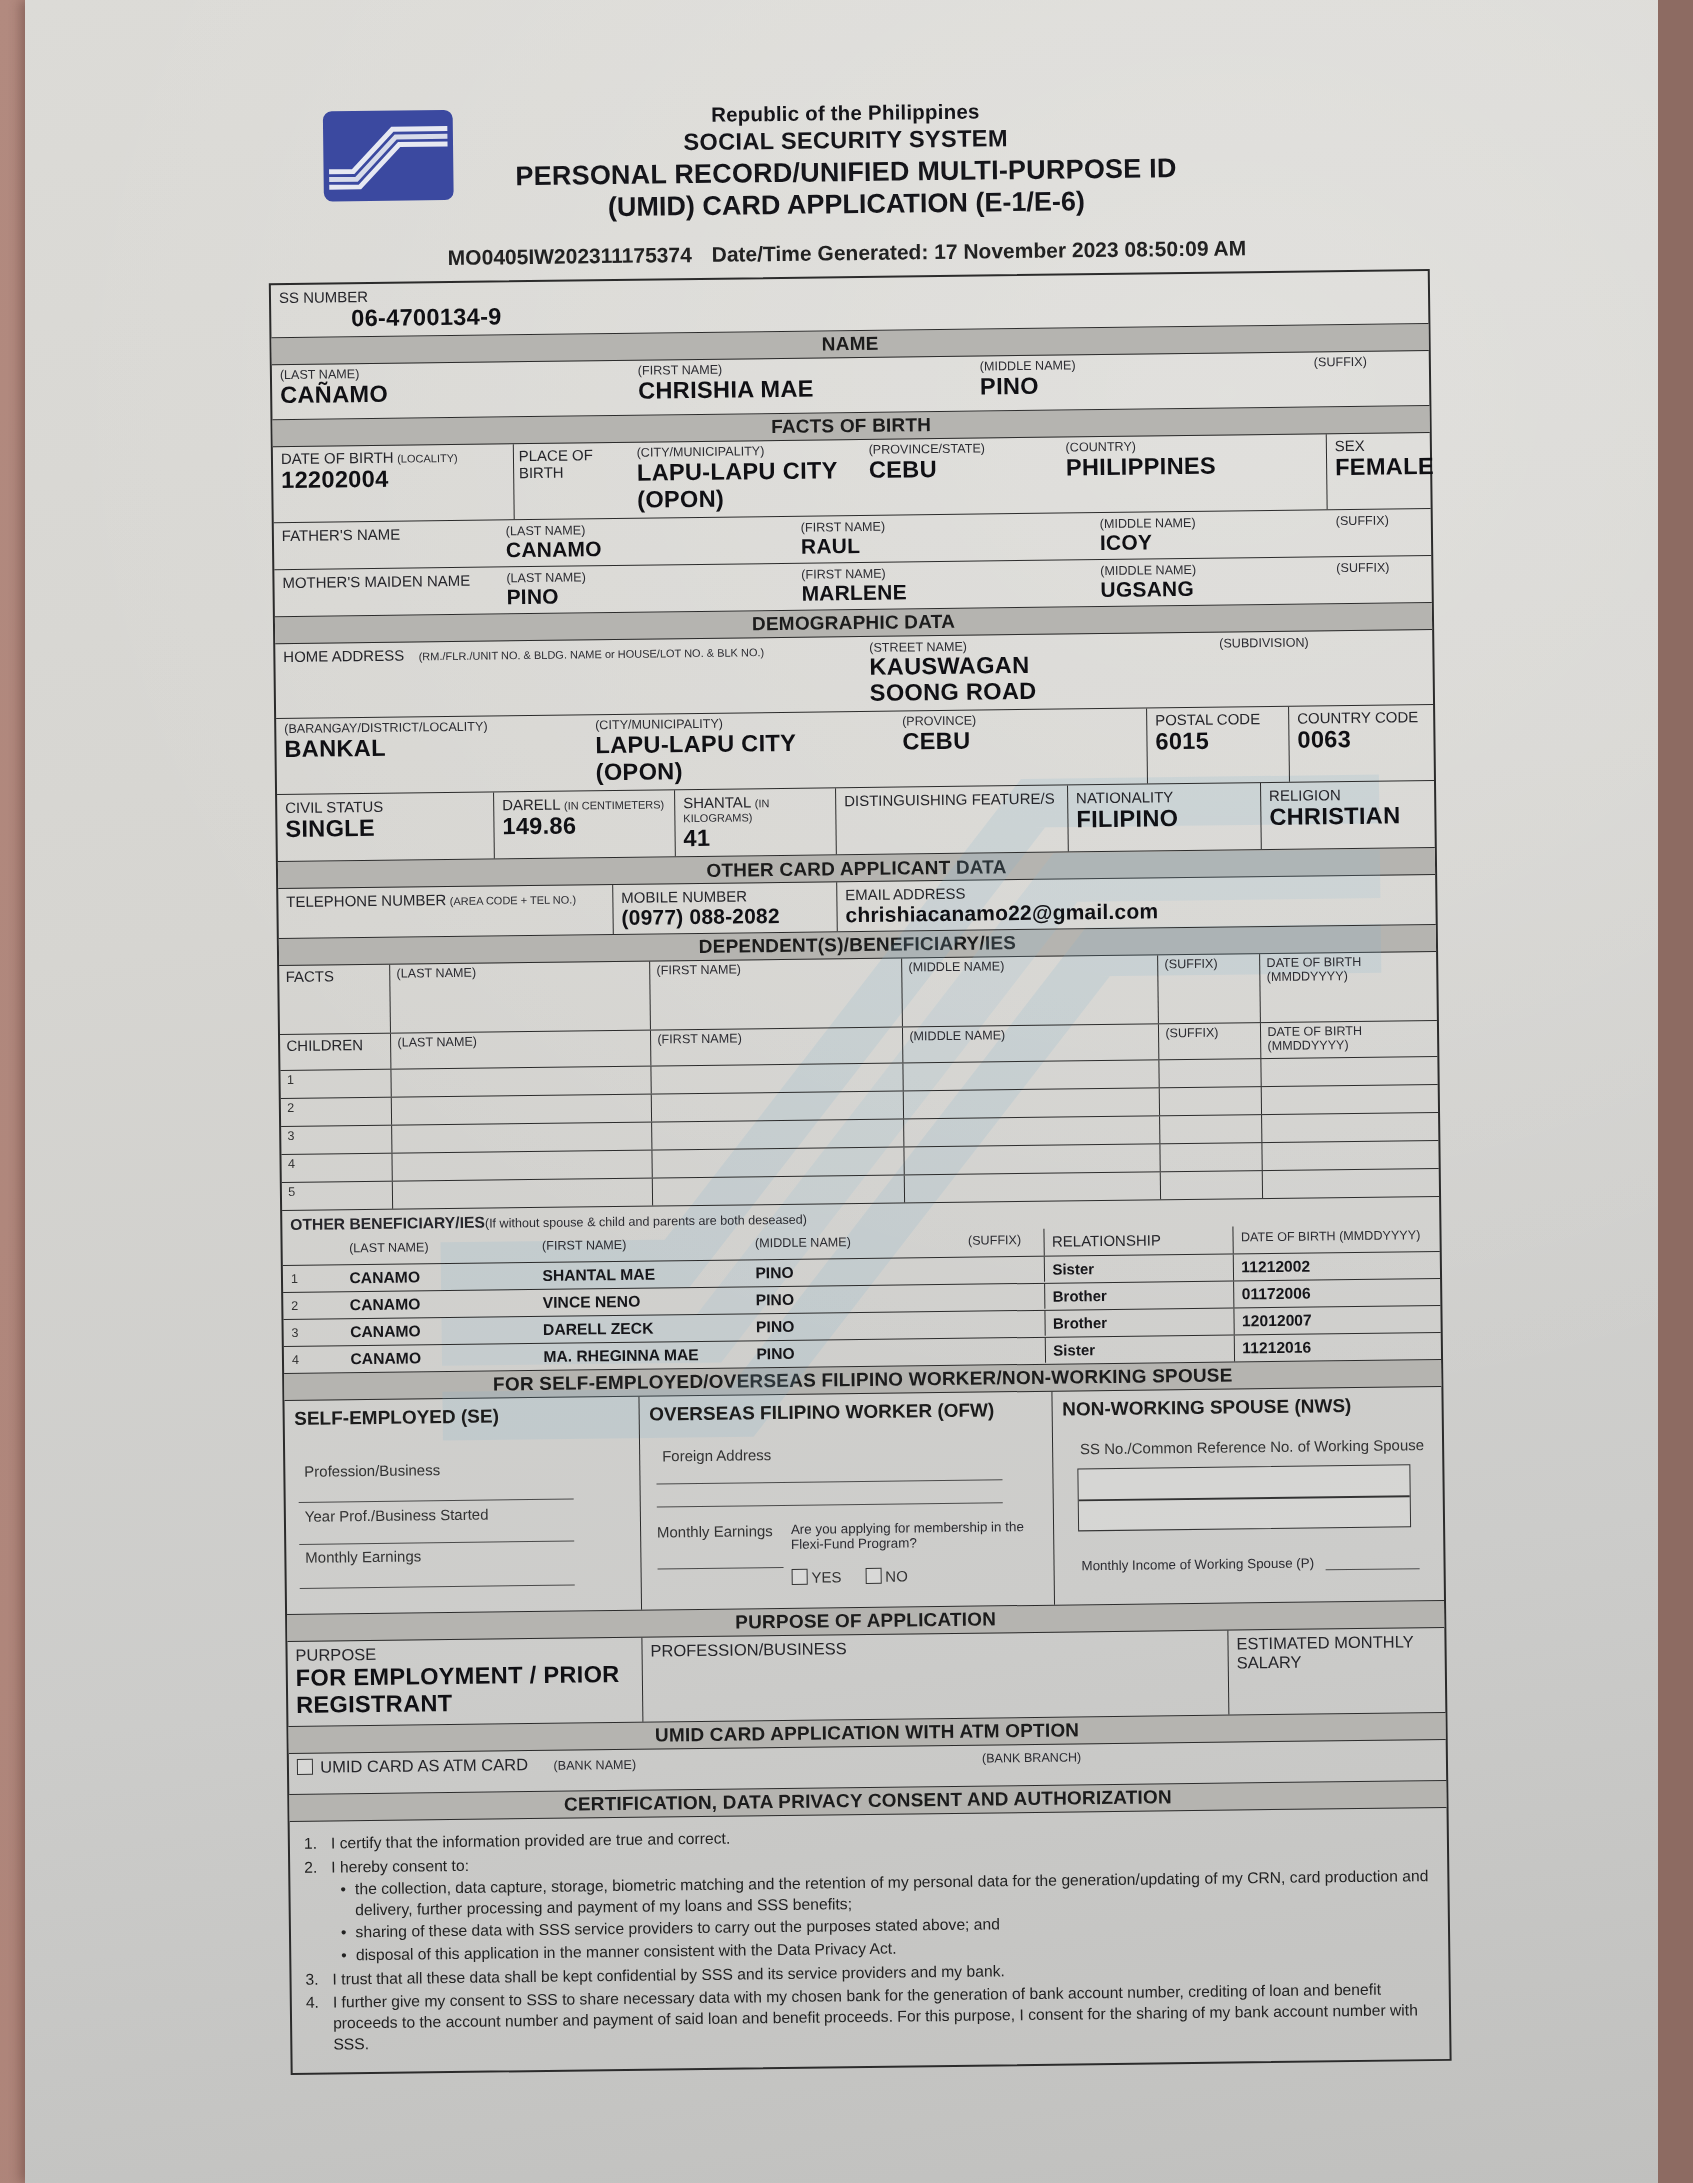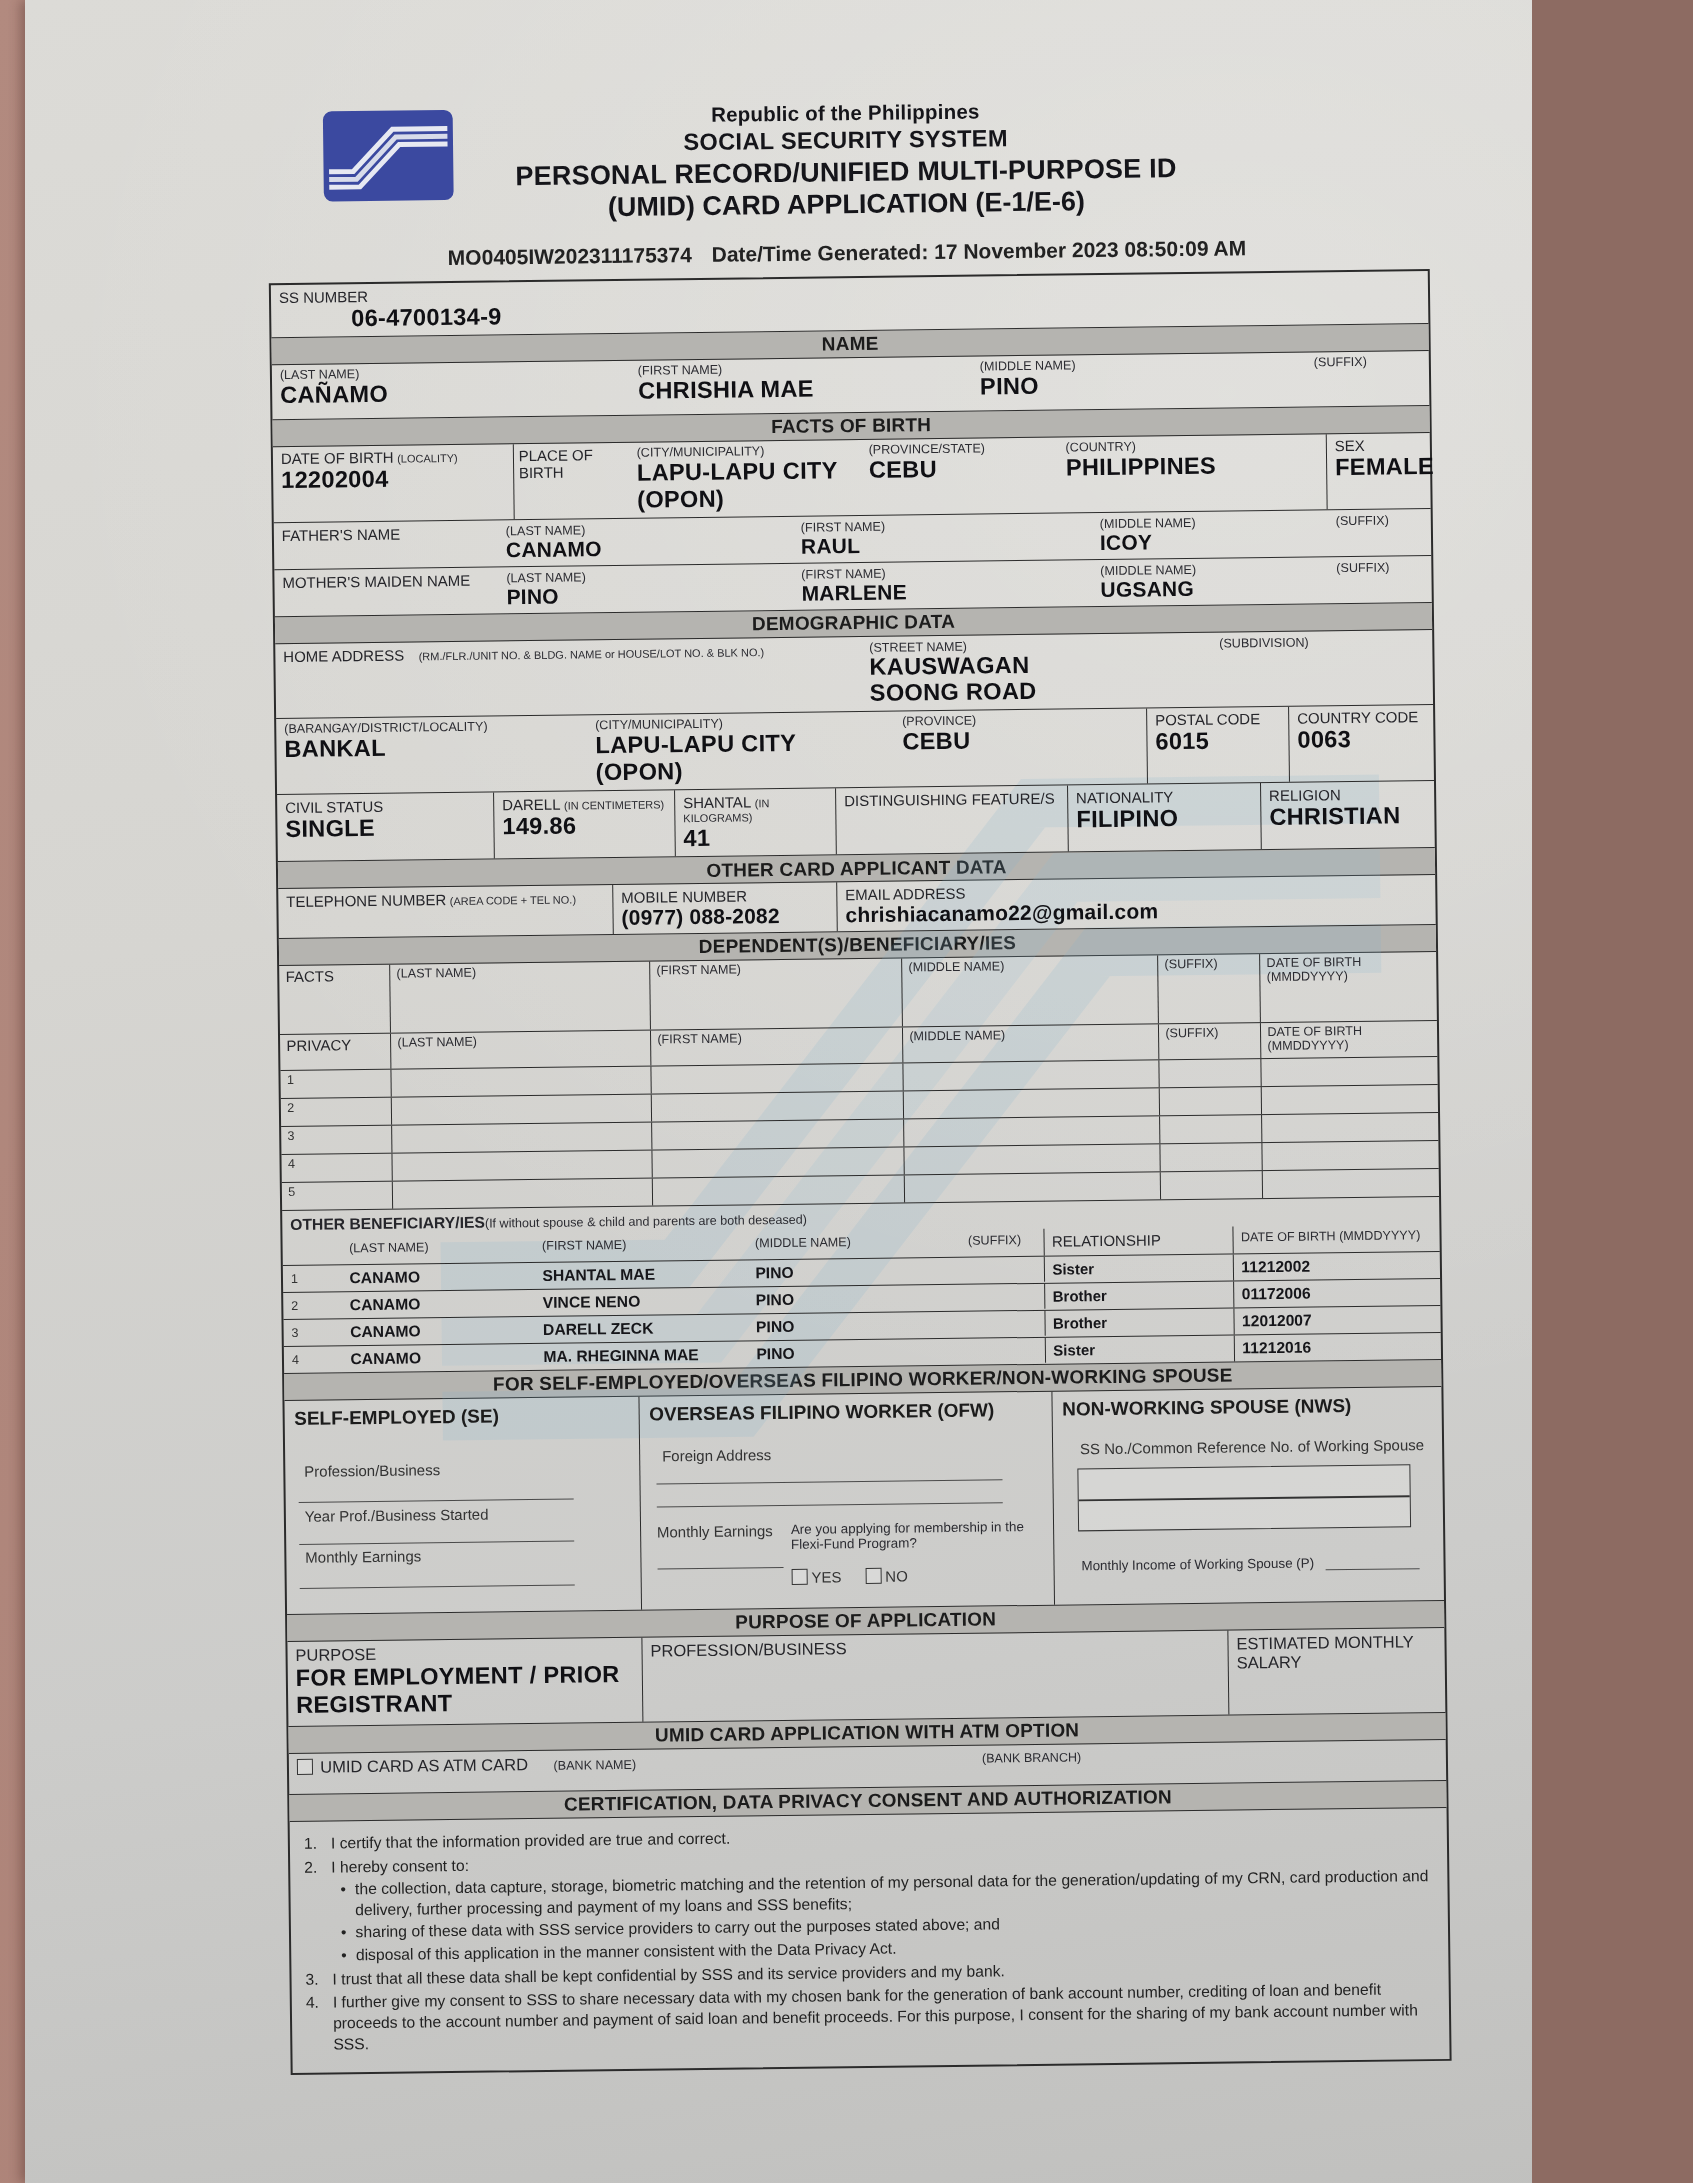"Republic of the Philippines" .canvas { width: 1532px -> 1658px }
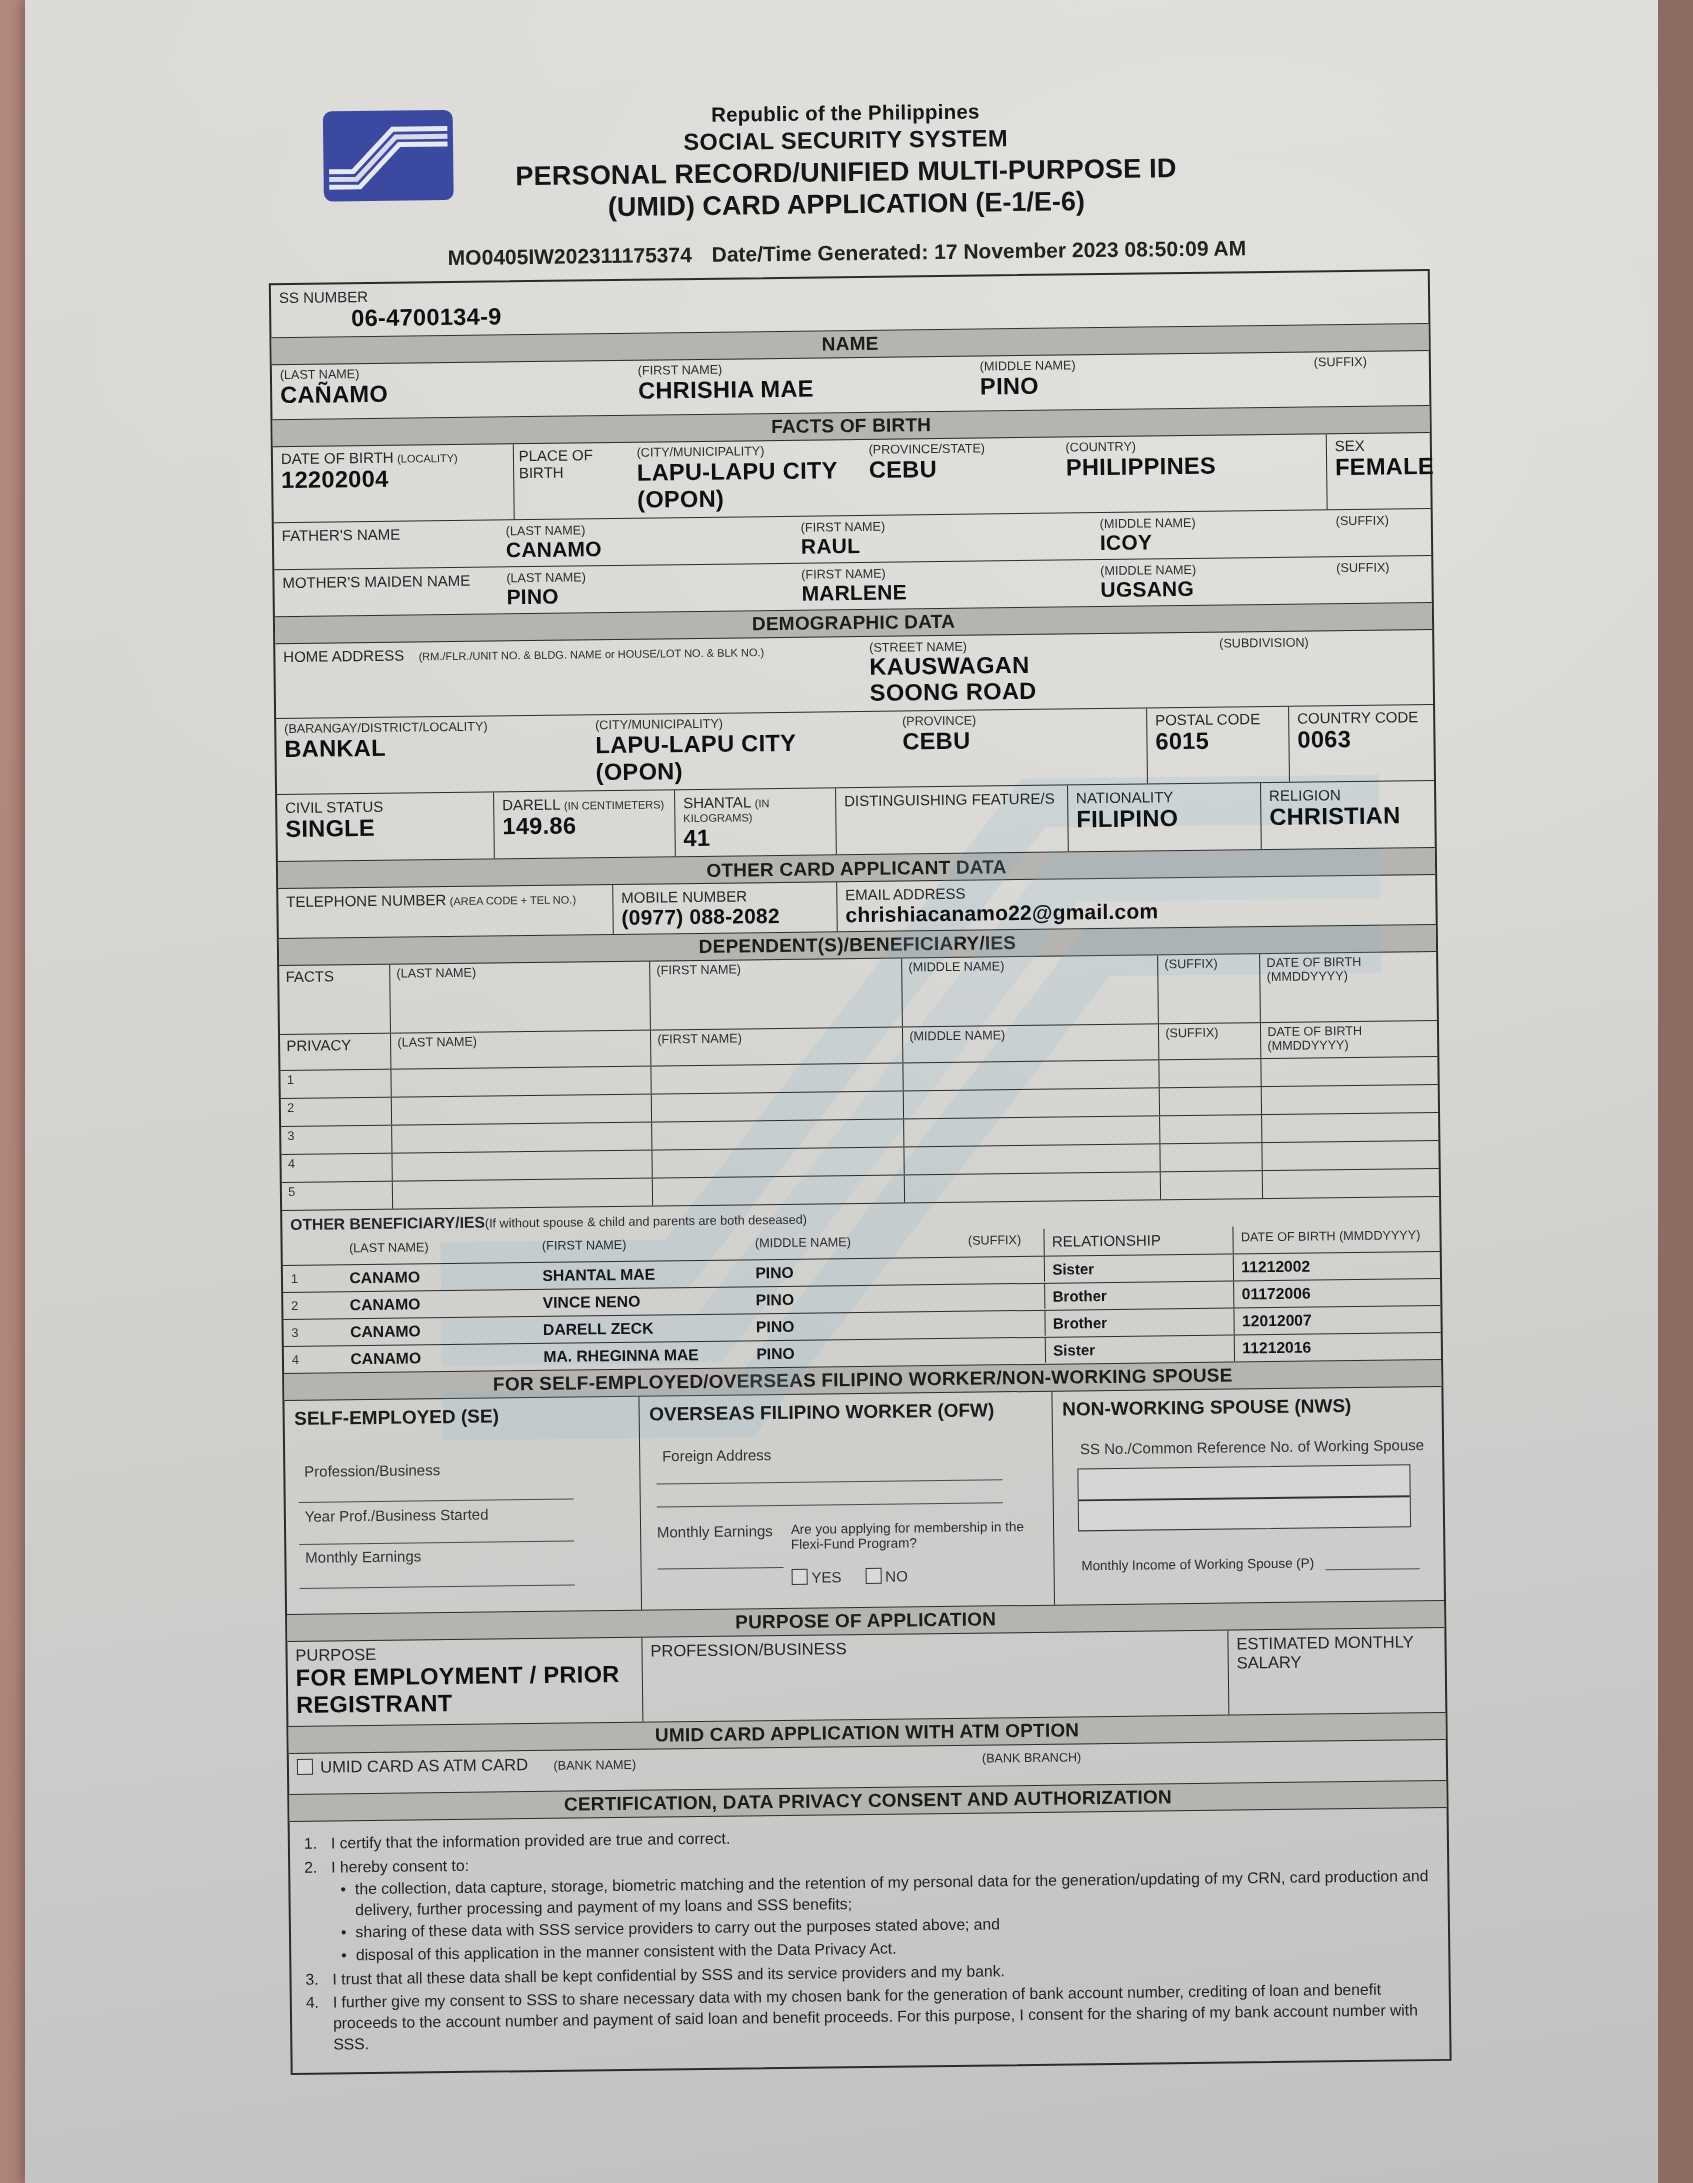"PRIVACY" span.lbl { text: PRIVACY -> CHILDREN }
